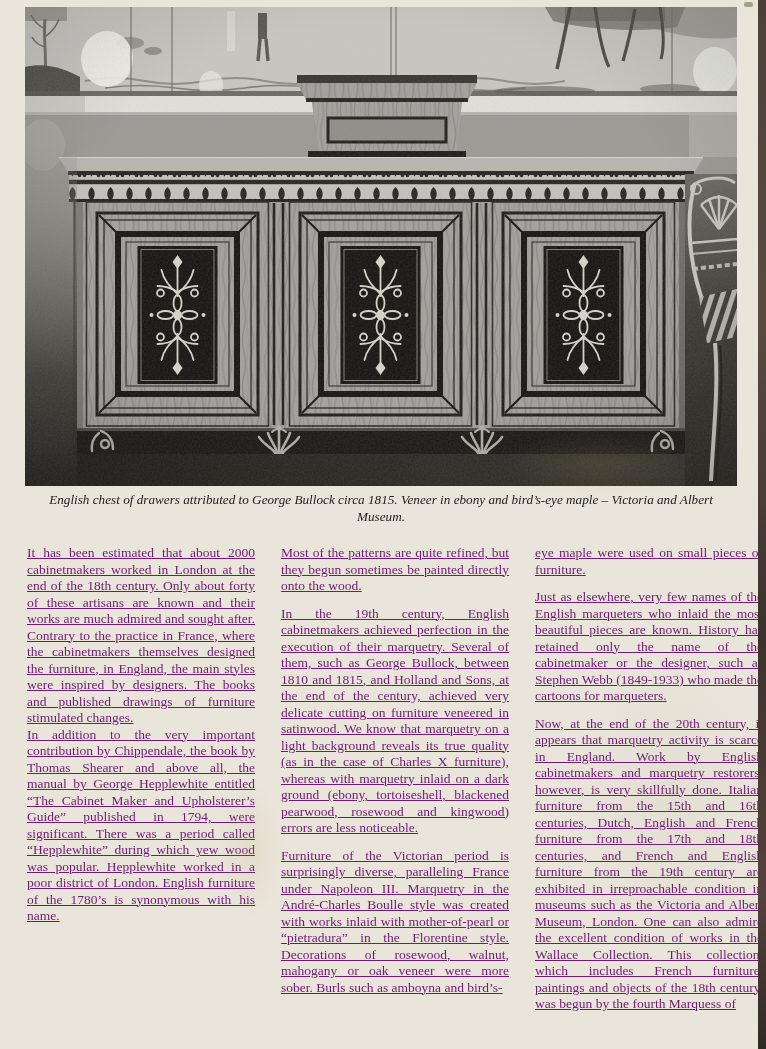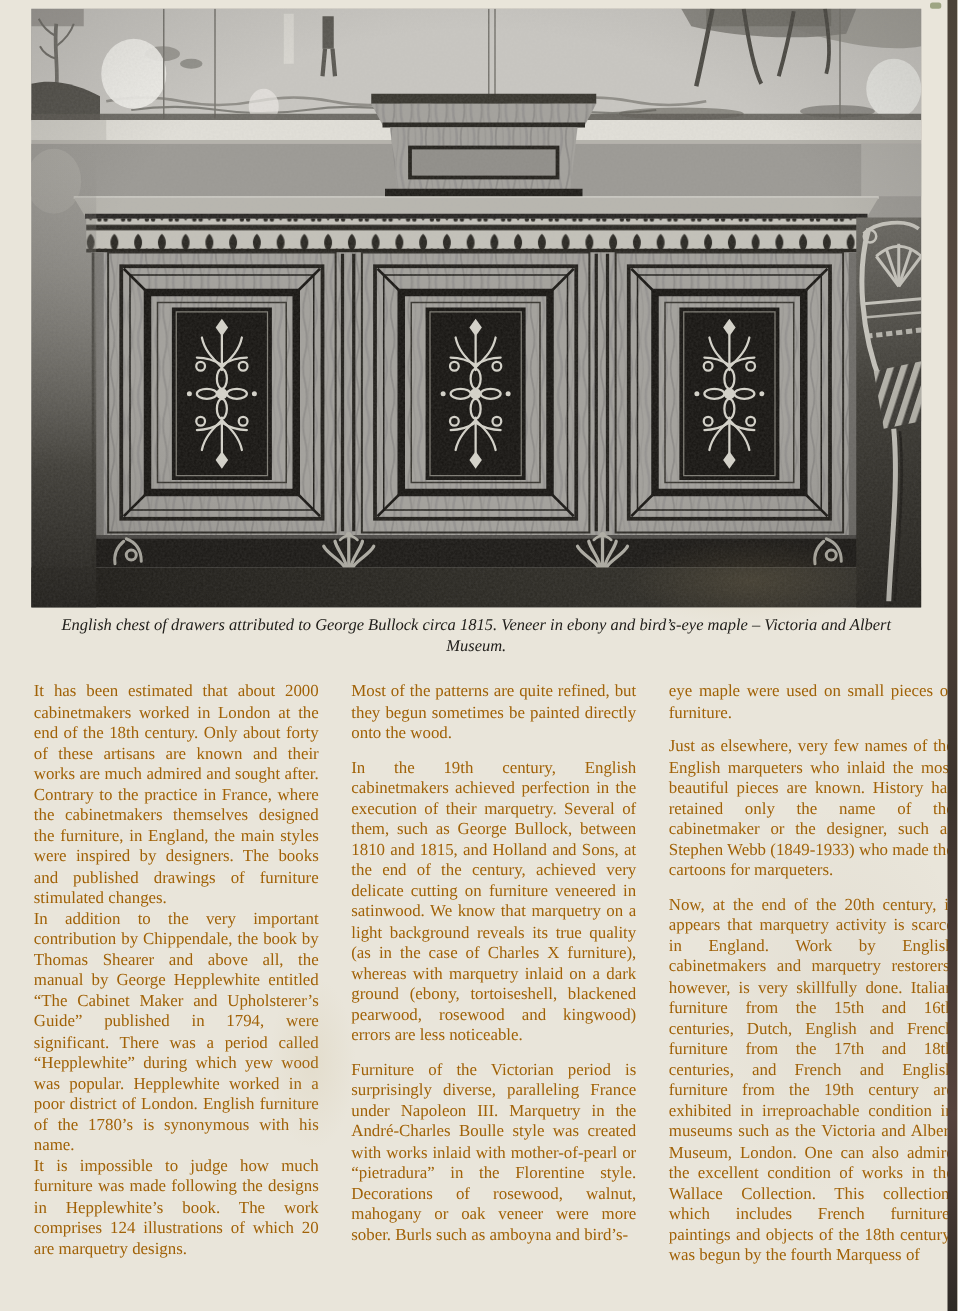"It has been estimated that" .col { color: #a16207 -> #701a75; text-decoration: none -> underline }
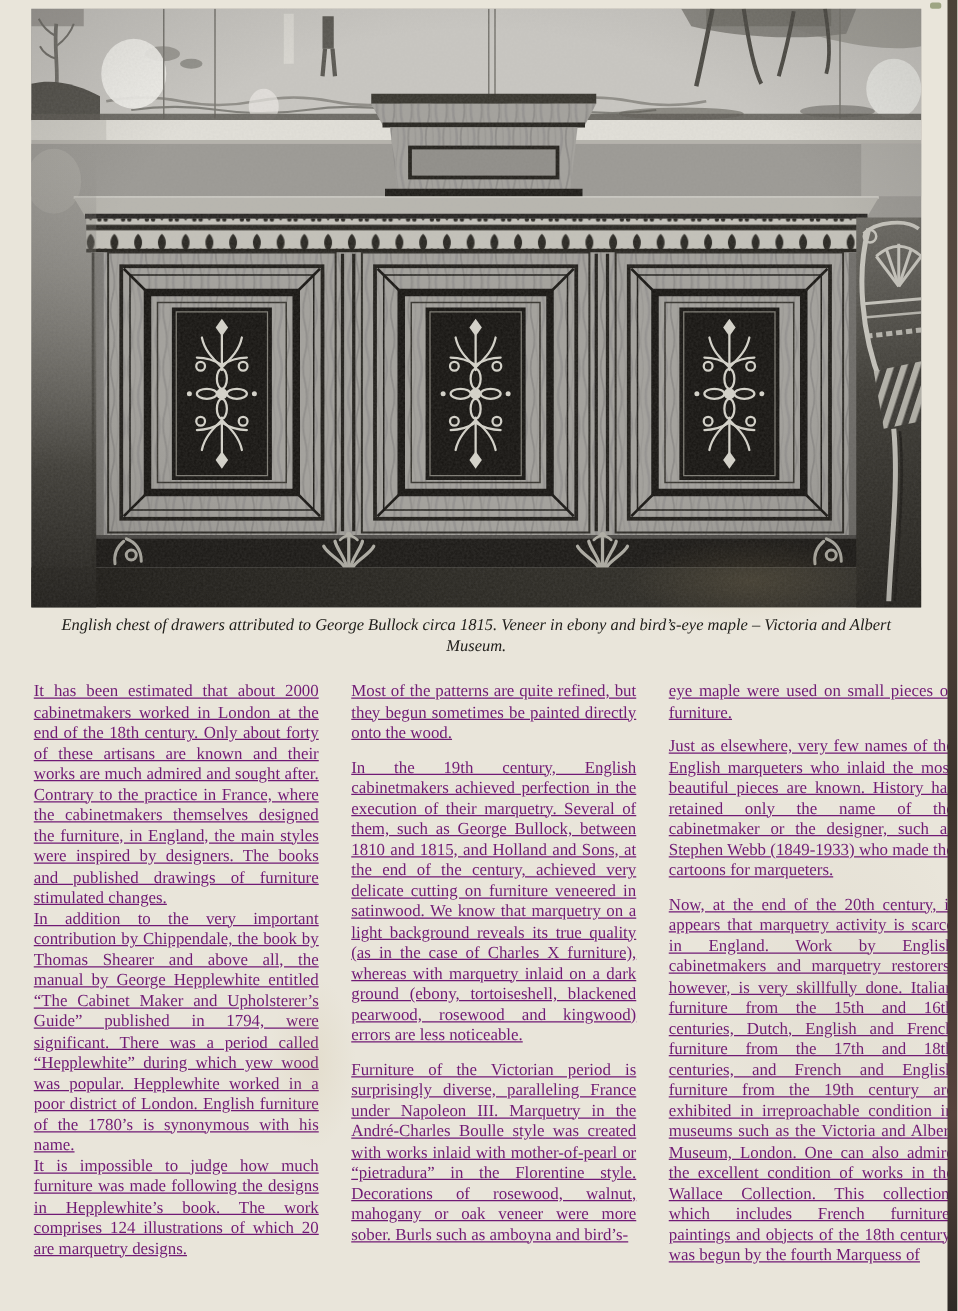"It is impossible to judge" p { html: <p>It is impossible to judge how much furniture was made following the designs in Hepplewhite’s book. The work comprises 124 illustrations of which 20 are marquetry designs.</p> -> none }
